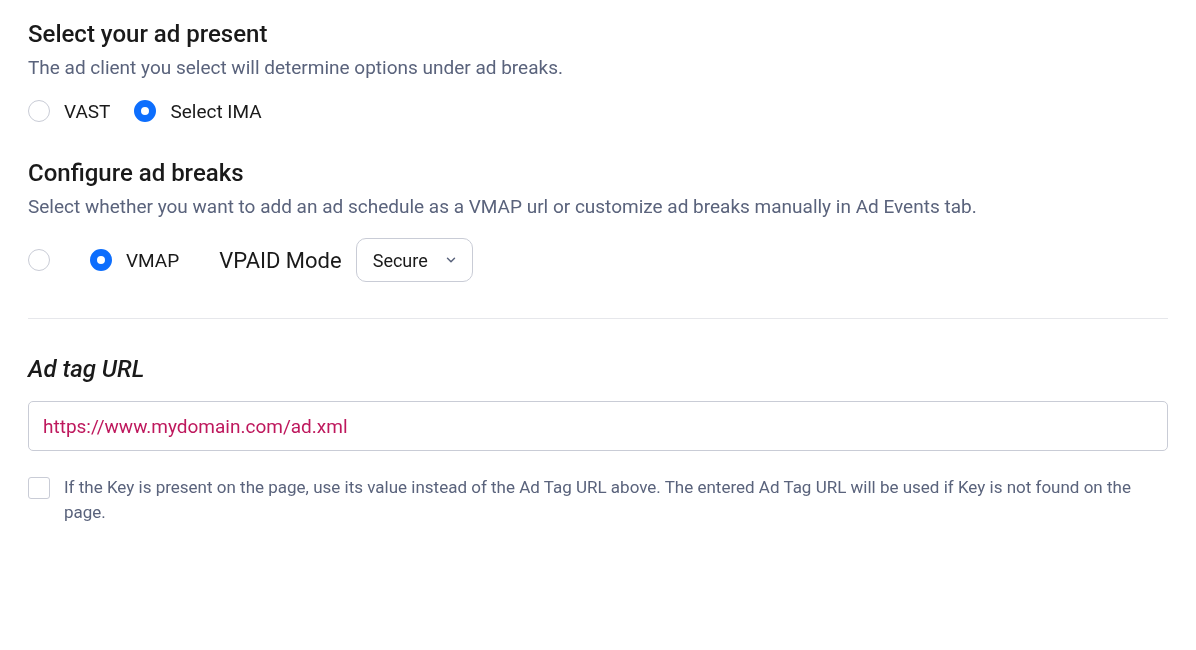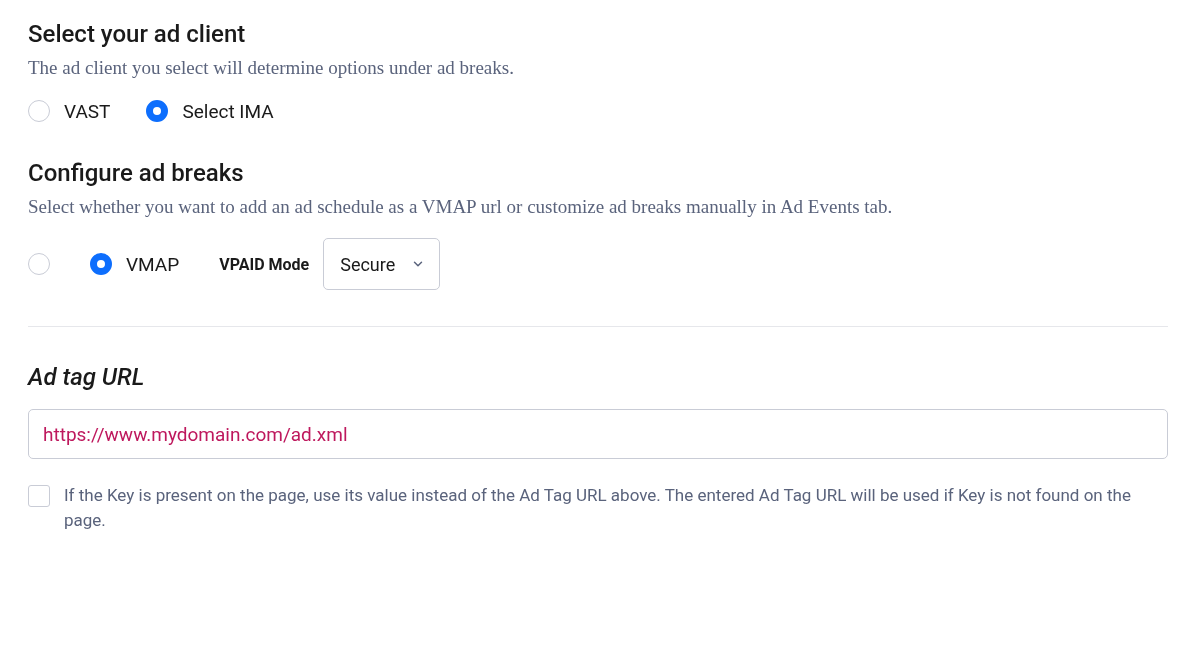"Select your ad client" div.section-title { text: client -> present }
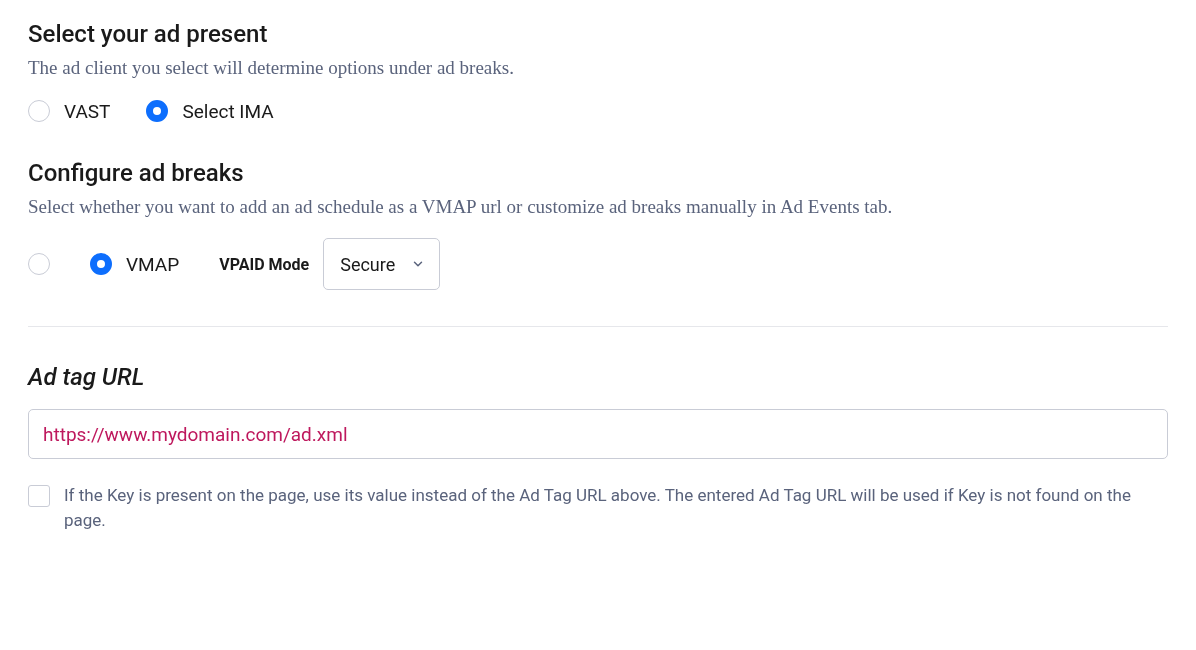"The ad client you select" .section-desc { font-family: Liberation Serif, serif -> none }
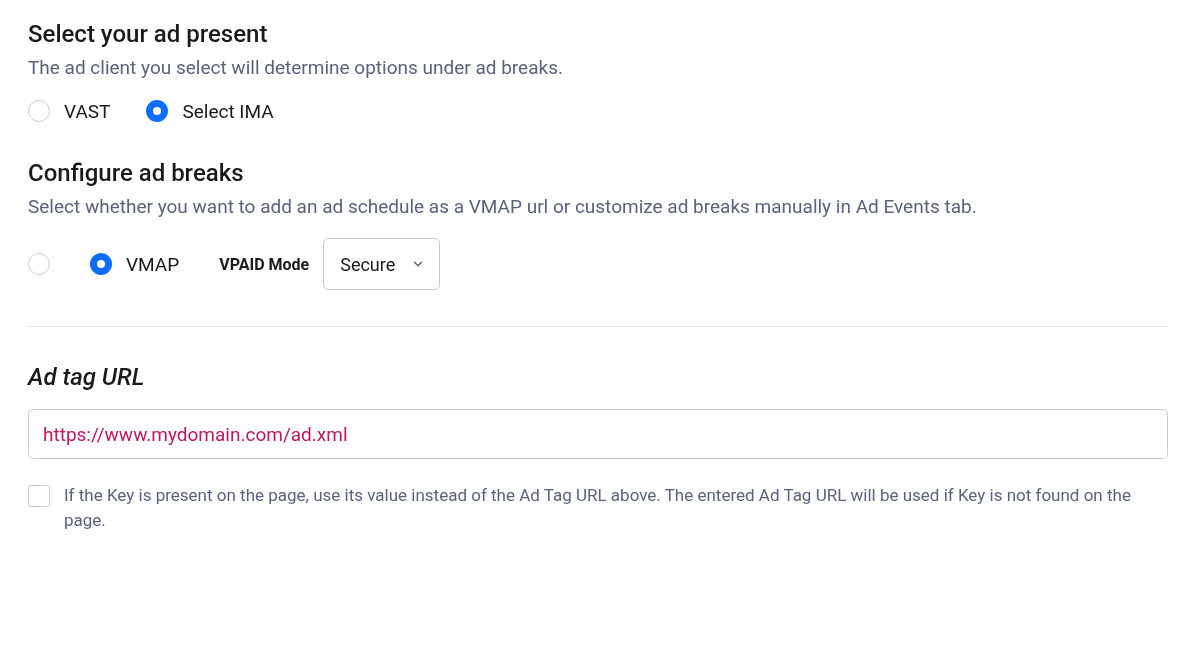"VAST" .radio-row { gap: 36px -> 24px }
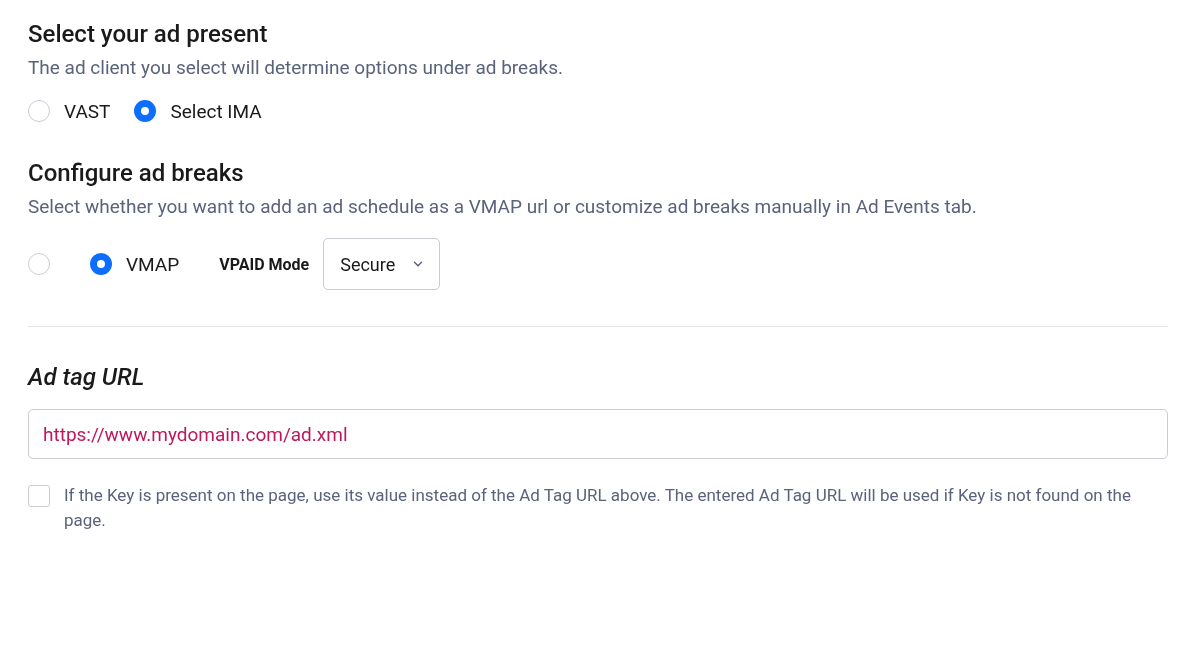"VPAID Mode" .vpaid-label { font-size: 16px -> 22px; font-weight: 700 -> 400 }
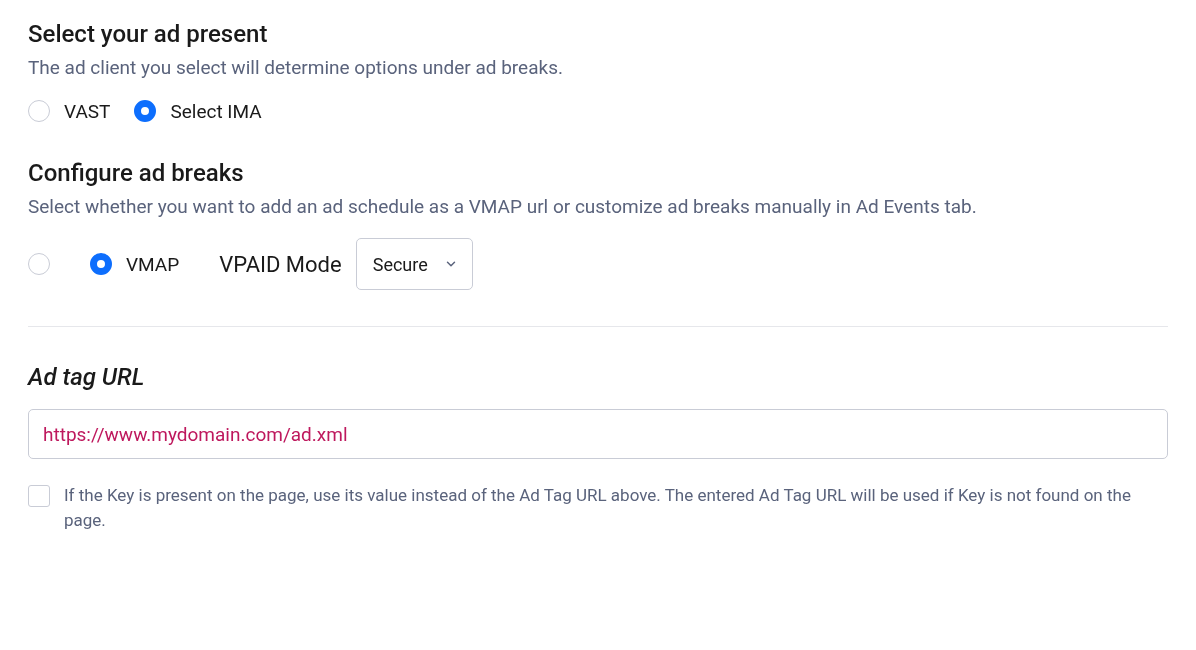"Secure" .select-wrap { border-radius: 5px -> 10px; height: 52px -> 44px }
